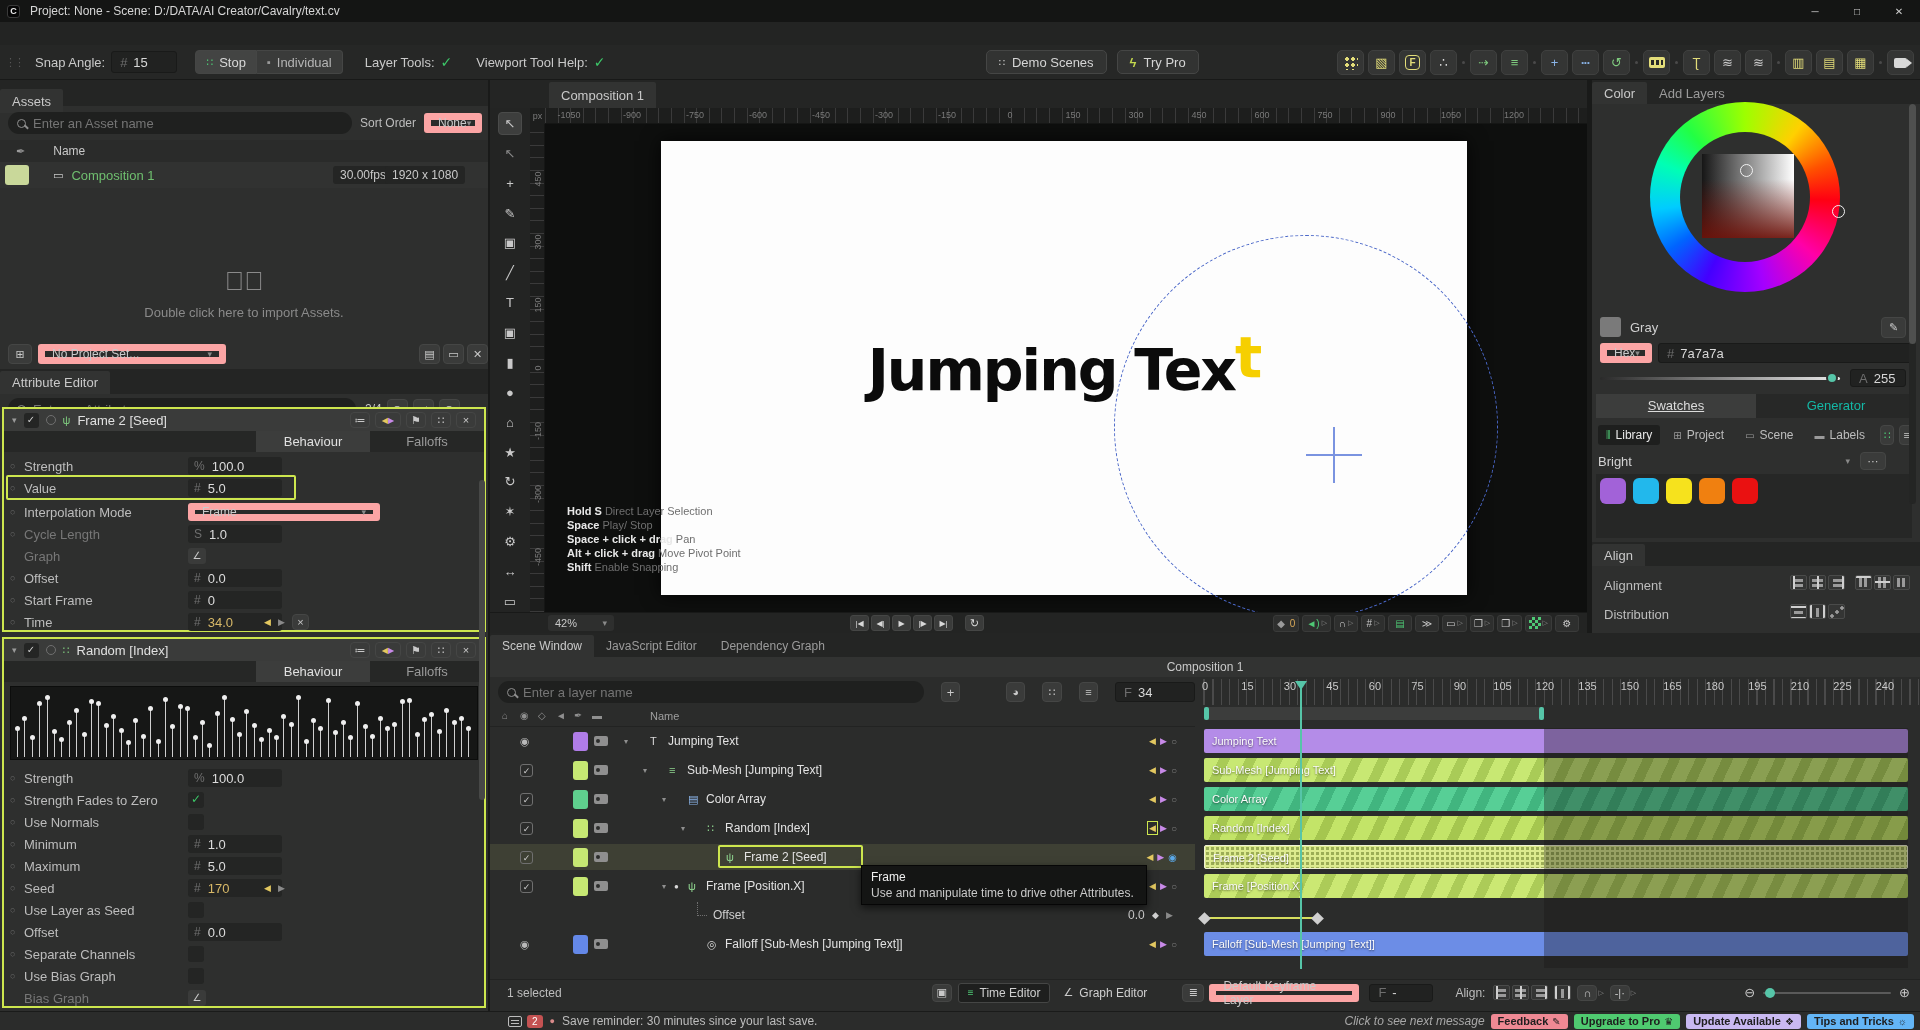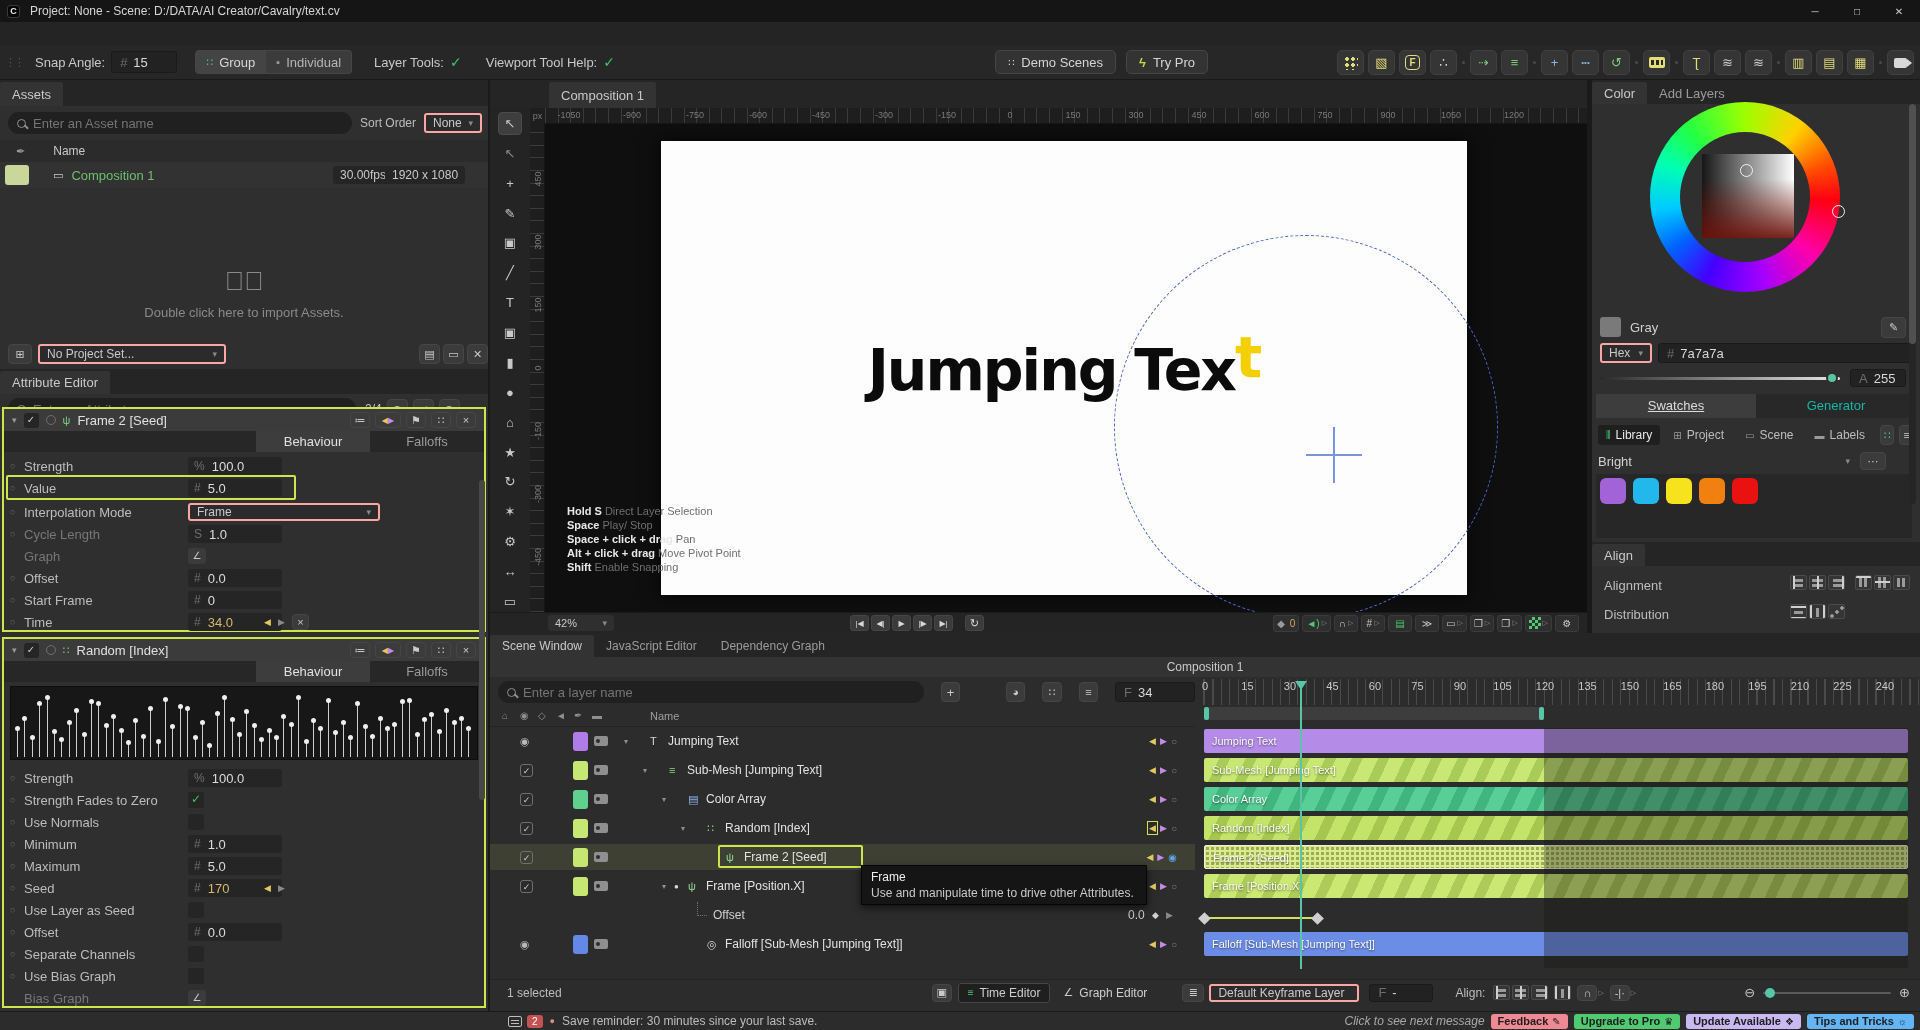"Group" span { text: Group -> Stop }
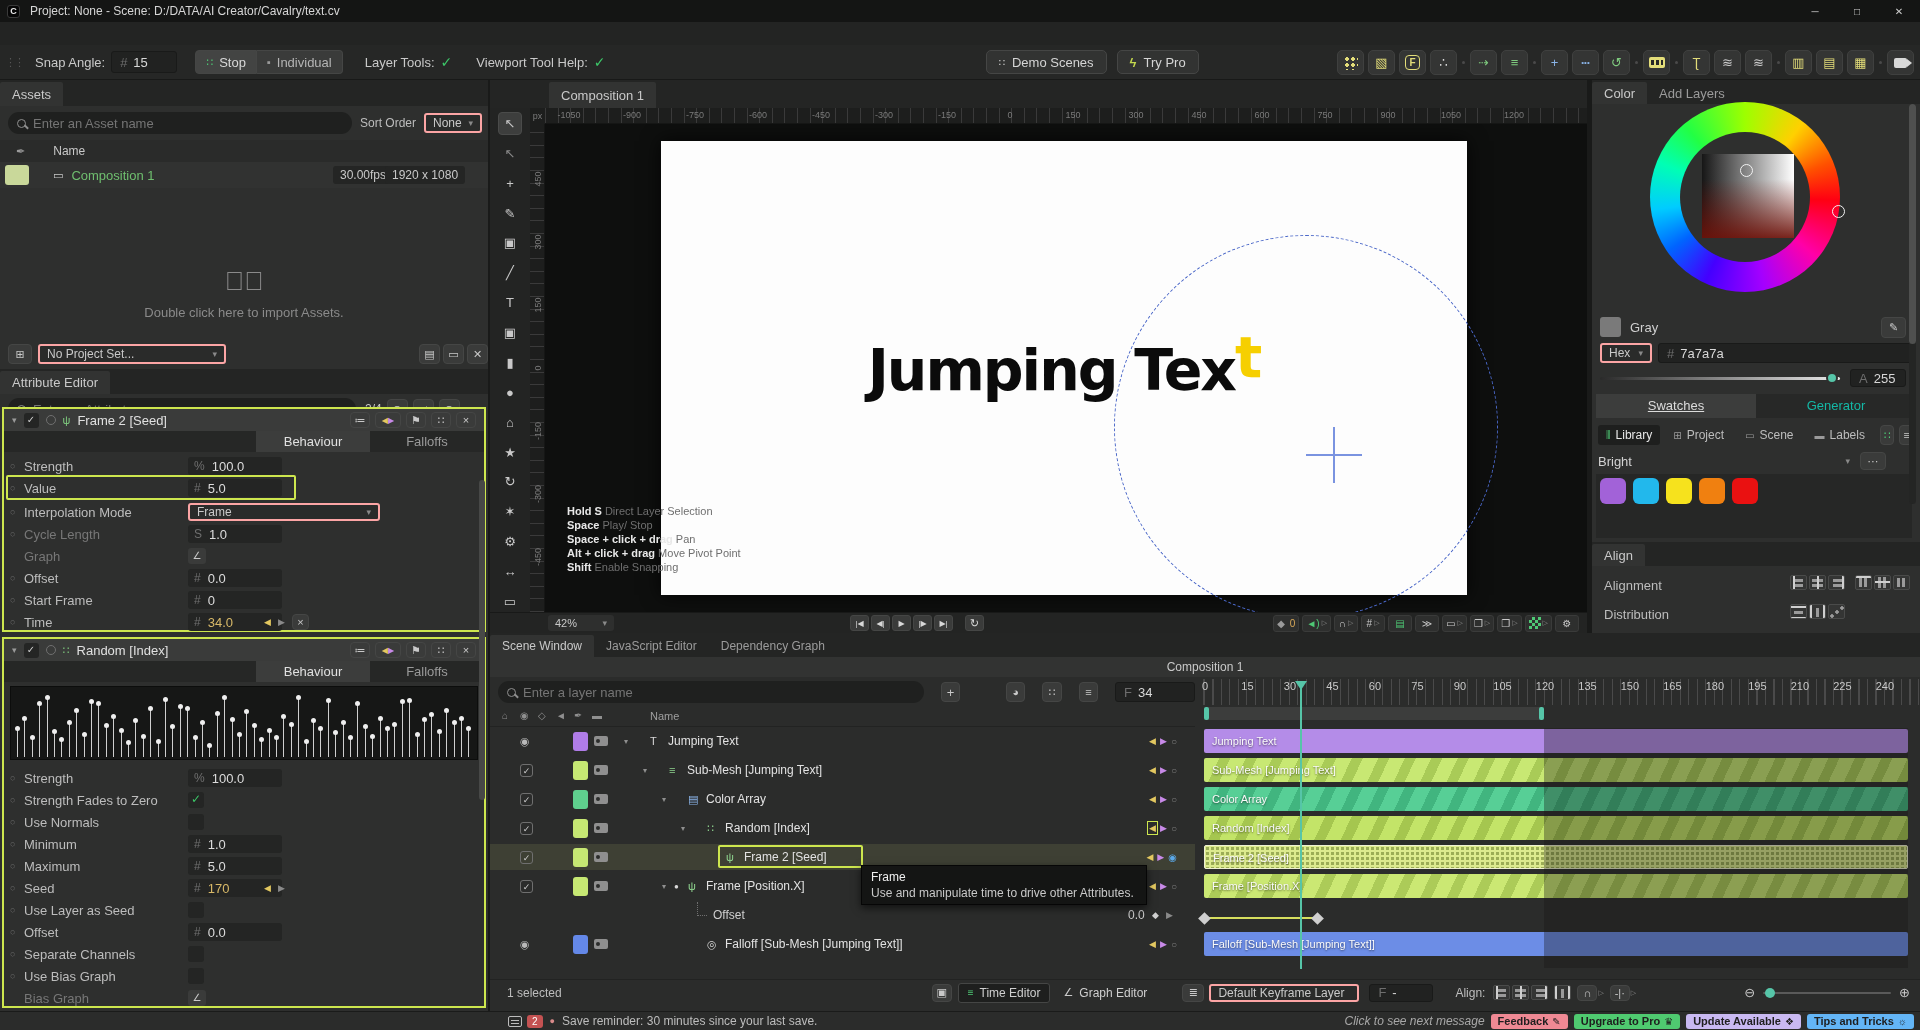"Assets" div.panel-tab { margin-top: 2px -> 9px }
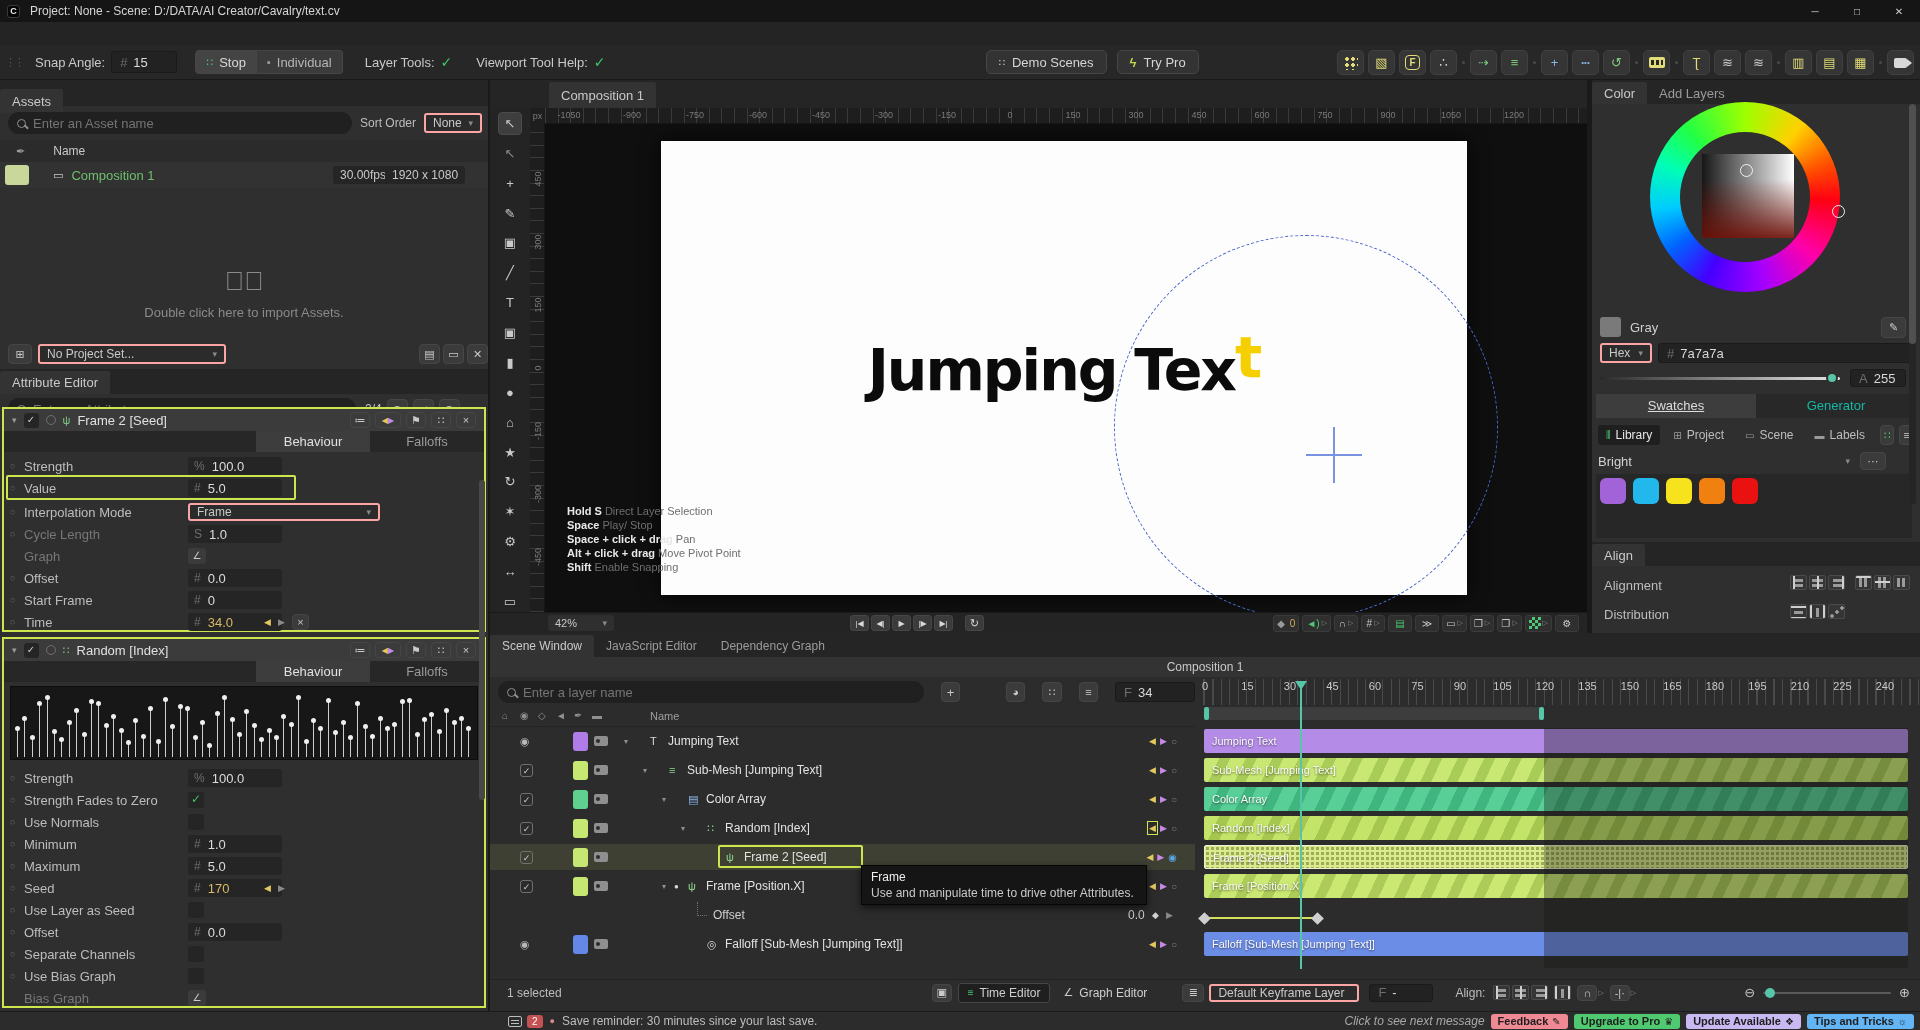"None" .ddown { border: 2px solid #fca5a5 -> 7px solid #fca5a5 }
